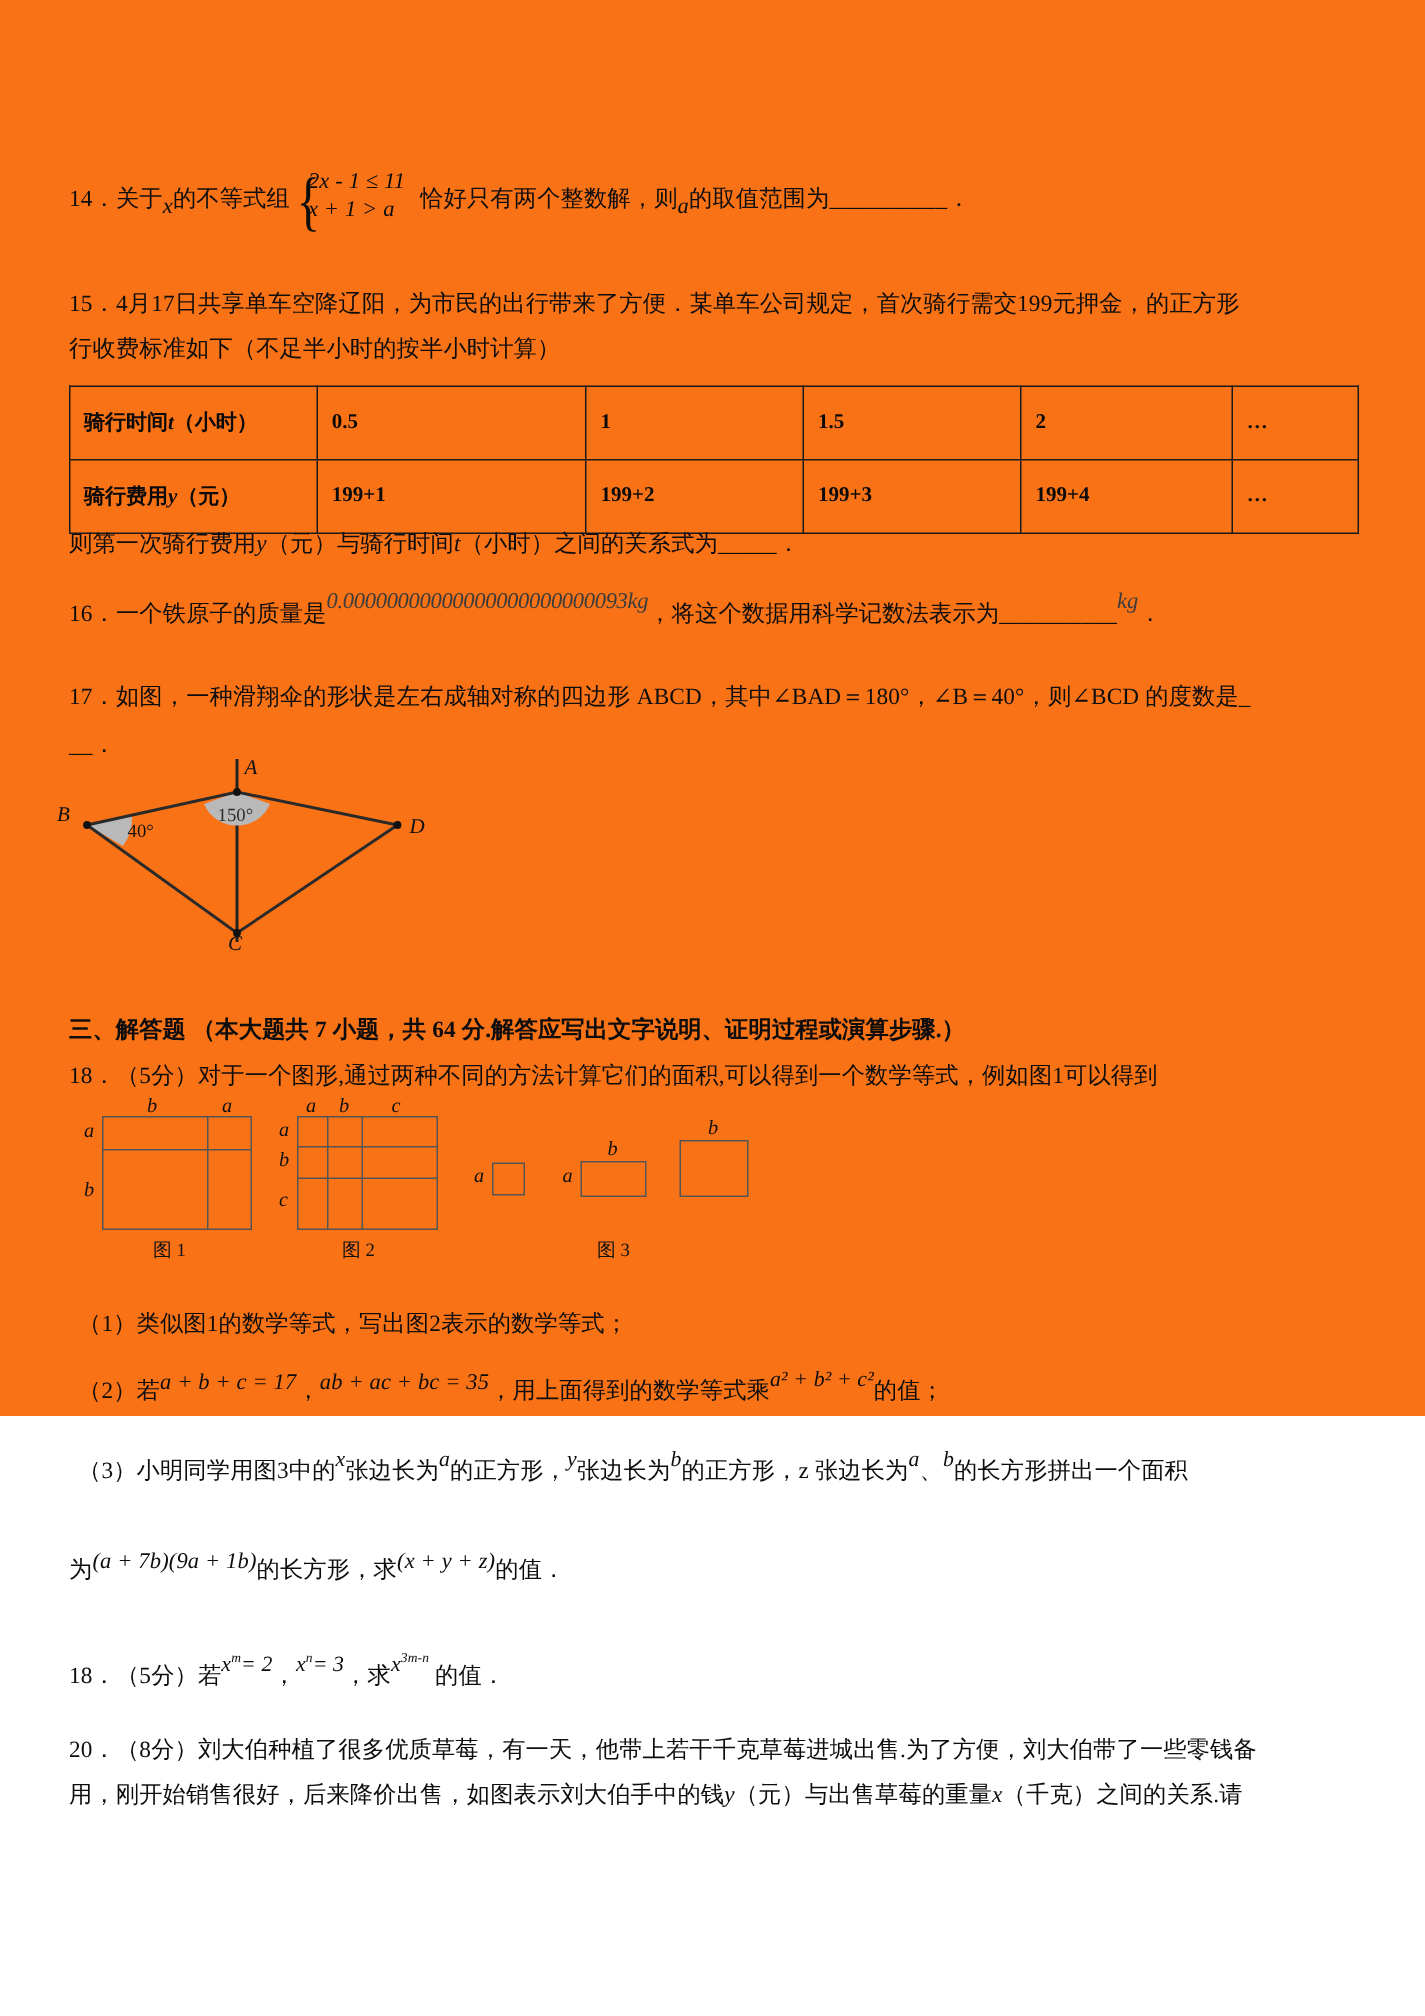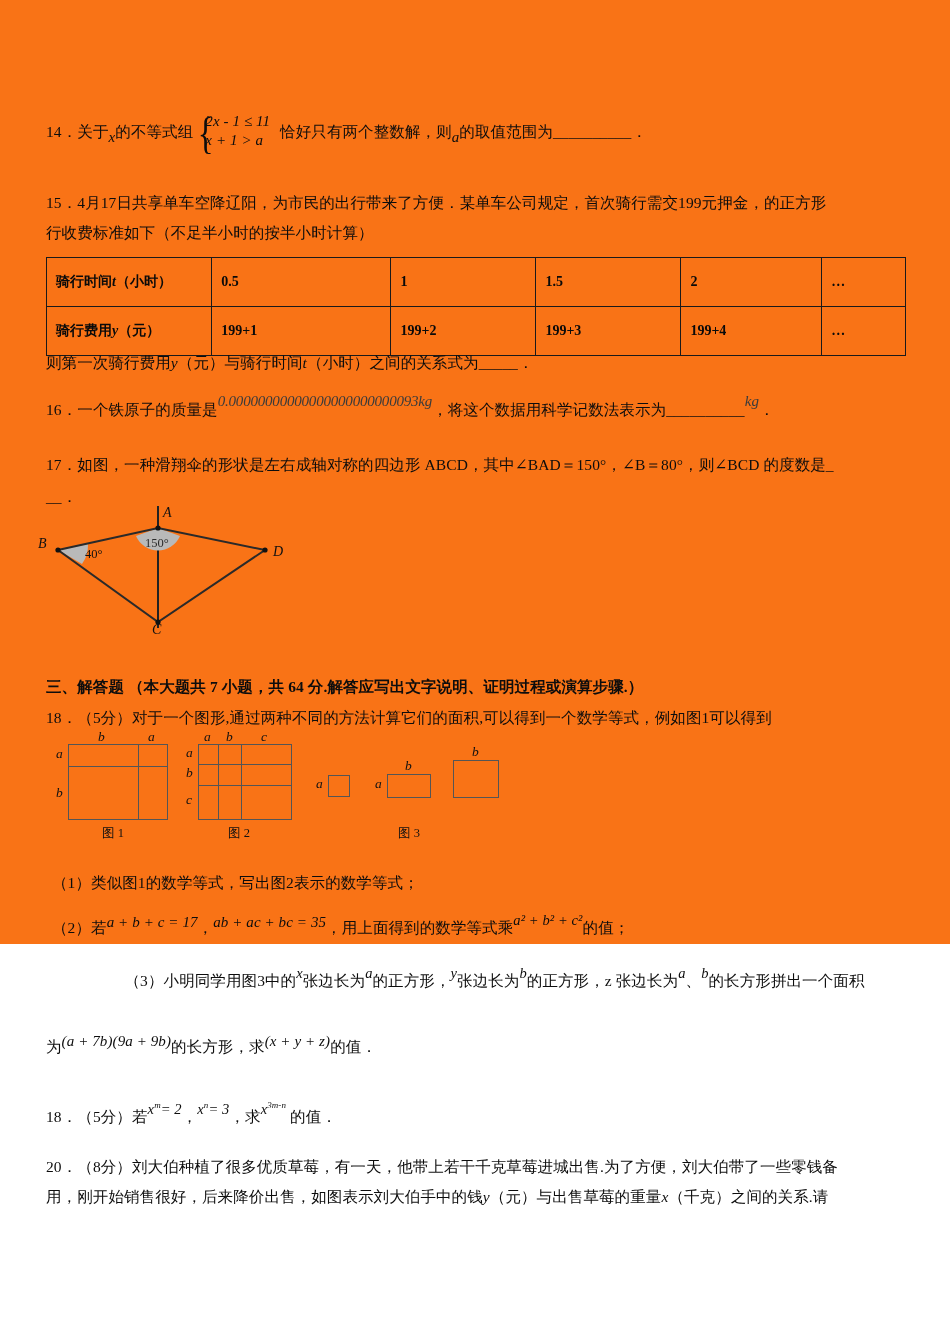"如图，一种滑翔伞的形状是左右成轴对称的四边形" span { text: 150°，∠B＝80 -> 180°，∠B＝40 }
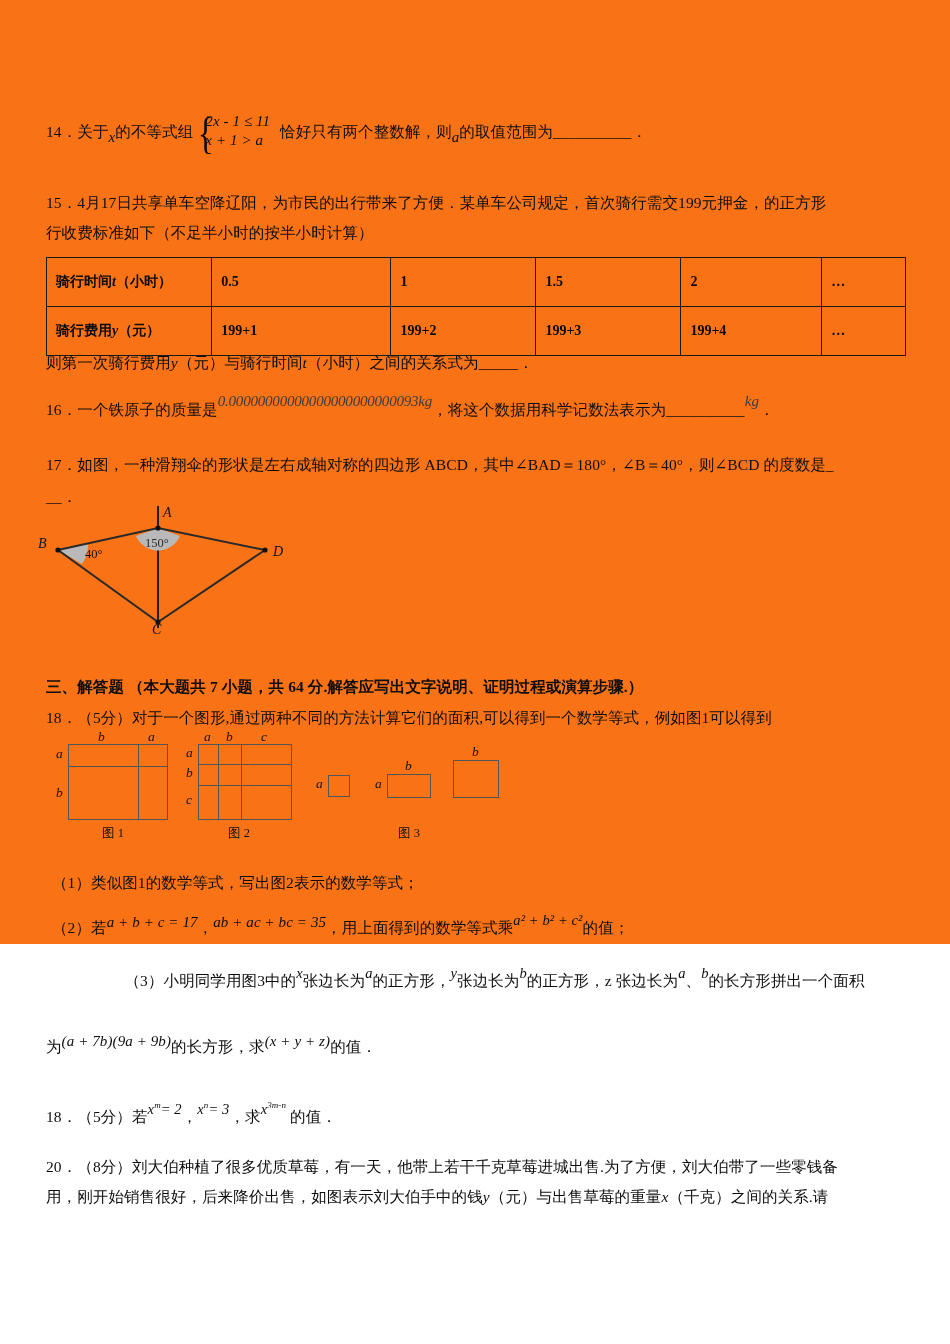"（3）小明同学用图3中的x张边长为a的正方形，y张边长为b的正方形，z" #q18c { text-align: center -> none }
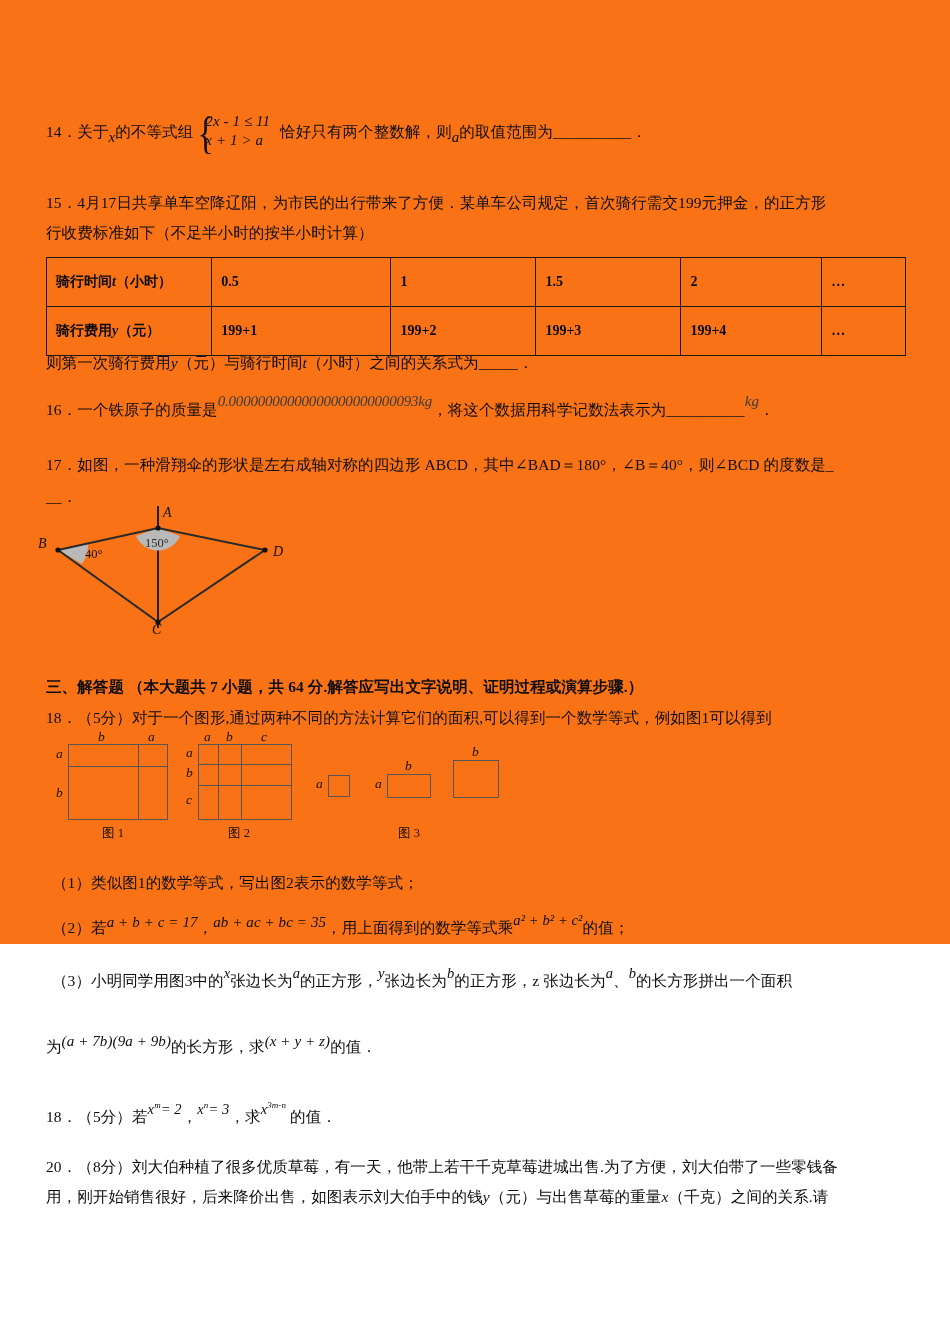"(9a + 9b)" span.raise2 { text: 9b -> 1b }
